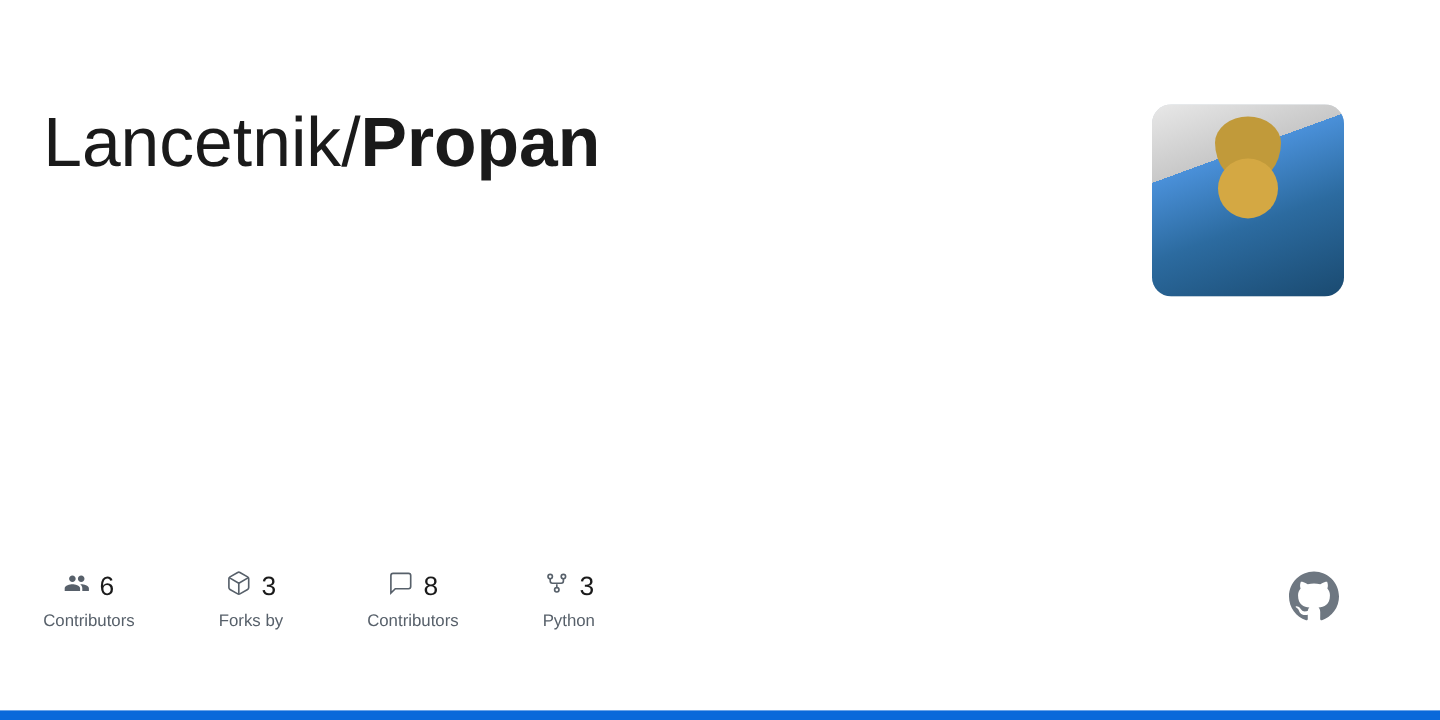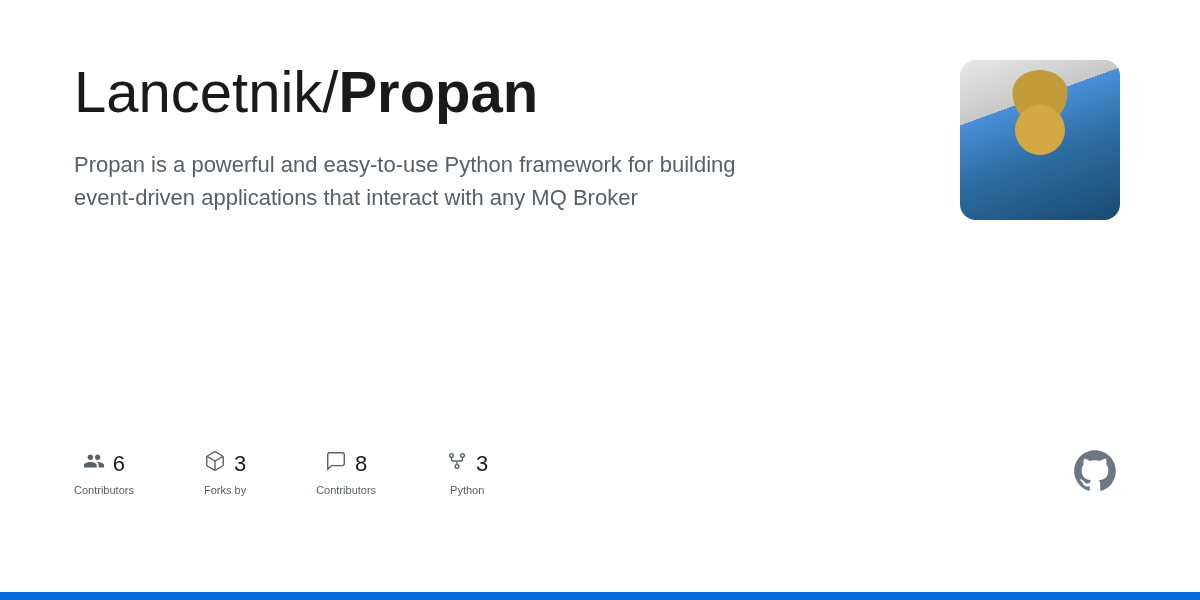"Lancetnik/Propan" .main-container { margin-top: none -> 27px; padding: 60px 80px 40px 74px -> 60px 80px 40px 36px }
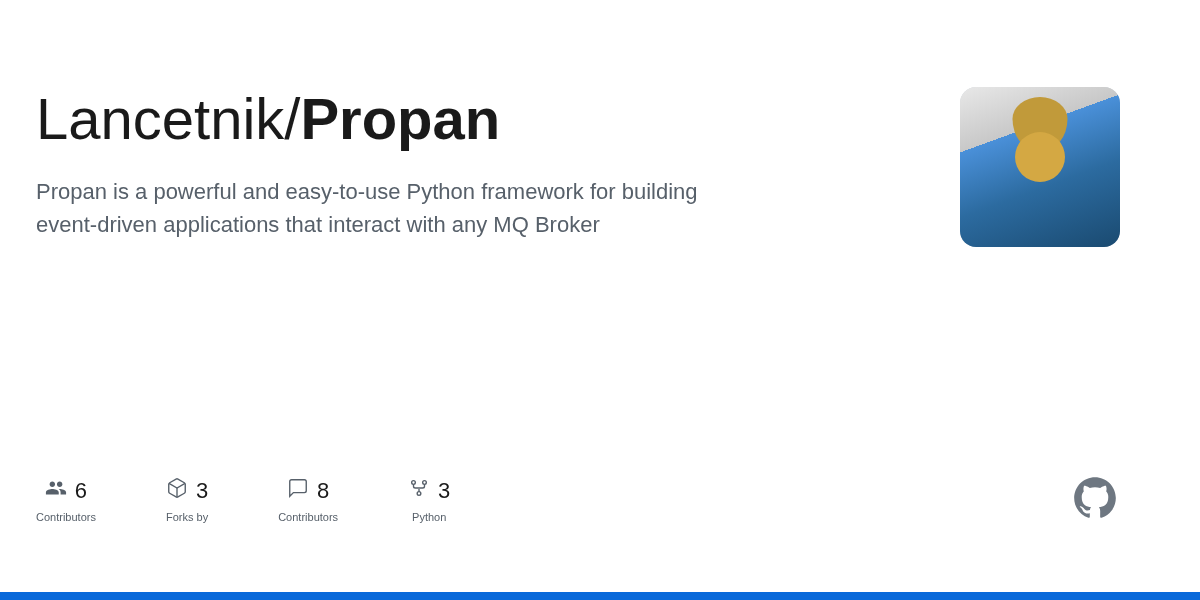"Propan is a powerful and" p.repo-description { html: <p>Propan is a powerful and easy-to-use Python framework for building event-driven applications that interact with any MQ Broker</p> -> none }
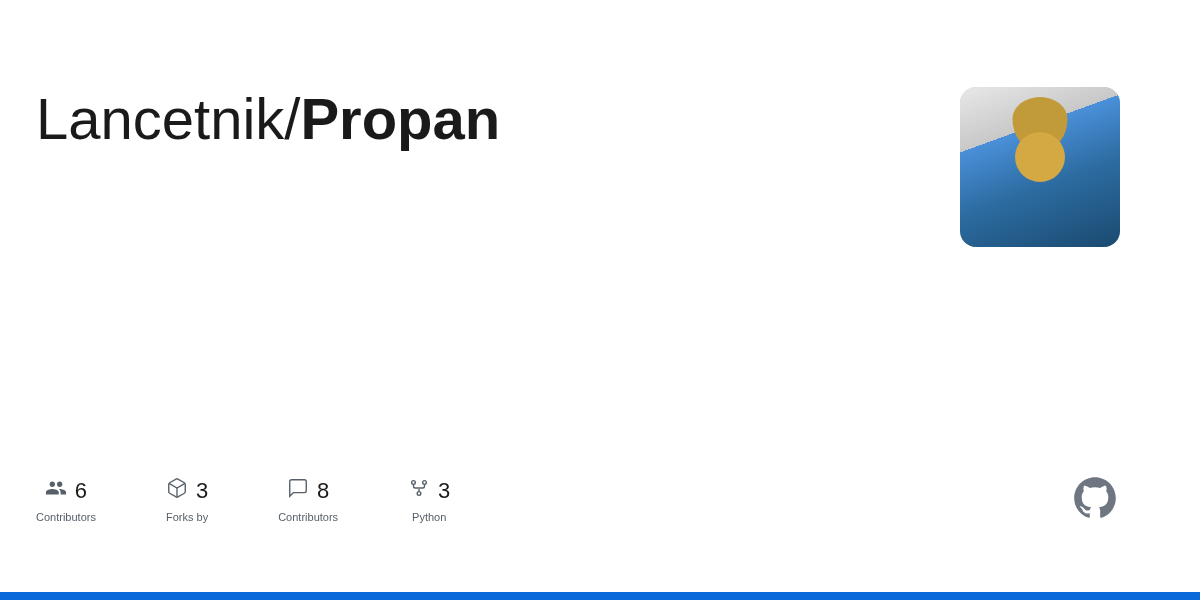"Contributors" .stat-label { font-size: 11px -> 14px }
